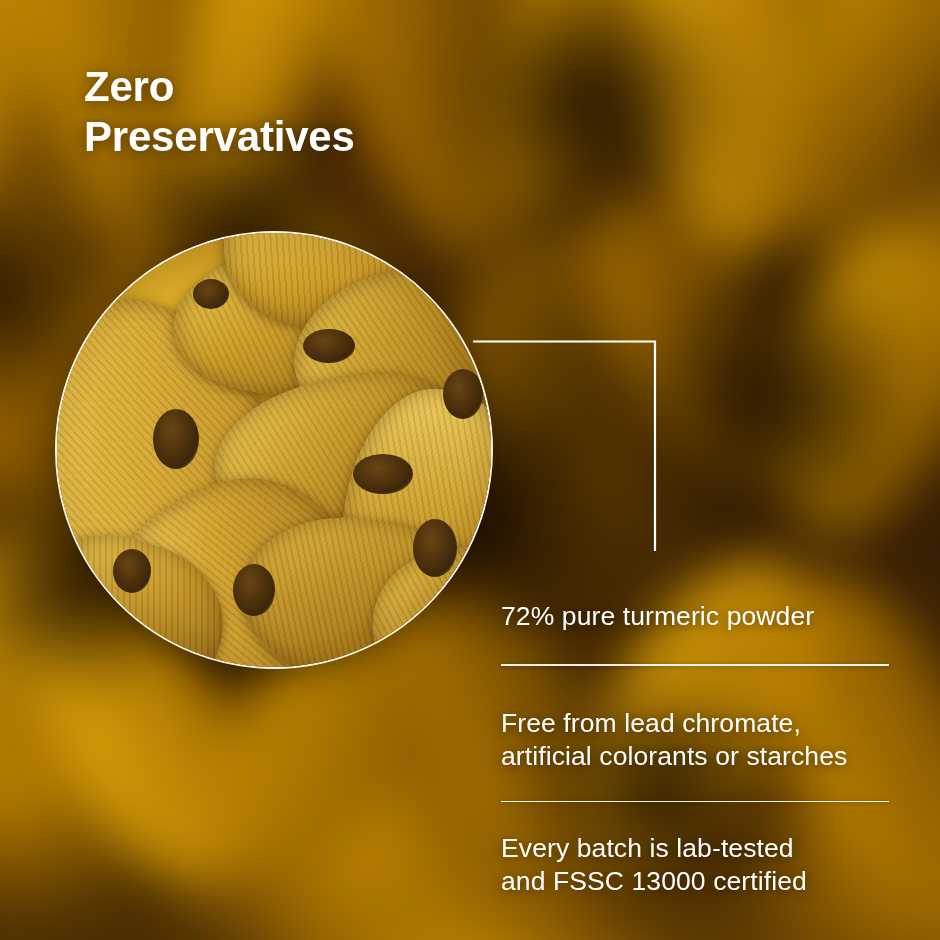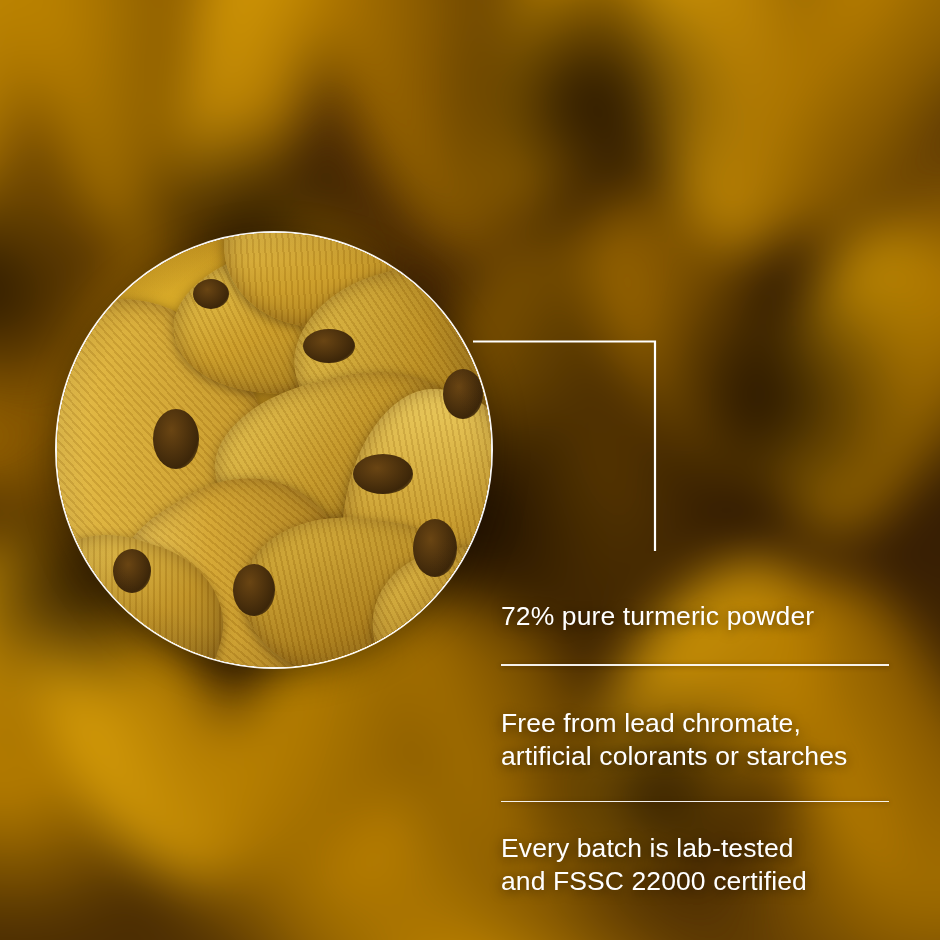"Zero" div.headline { html: none -> <div>Zero Preservatives</div> }
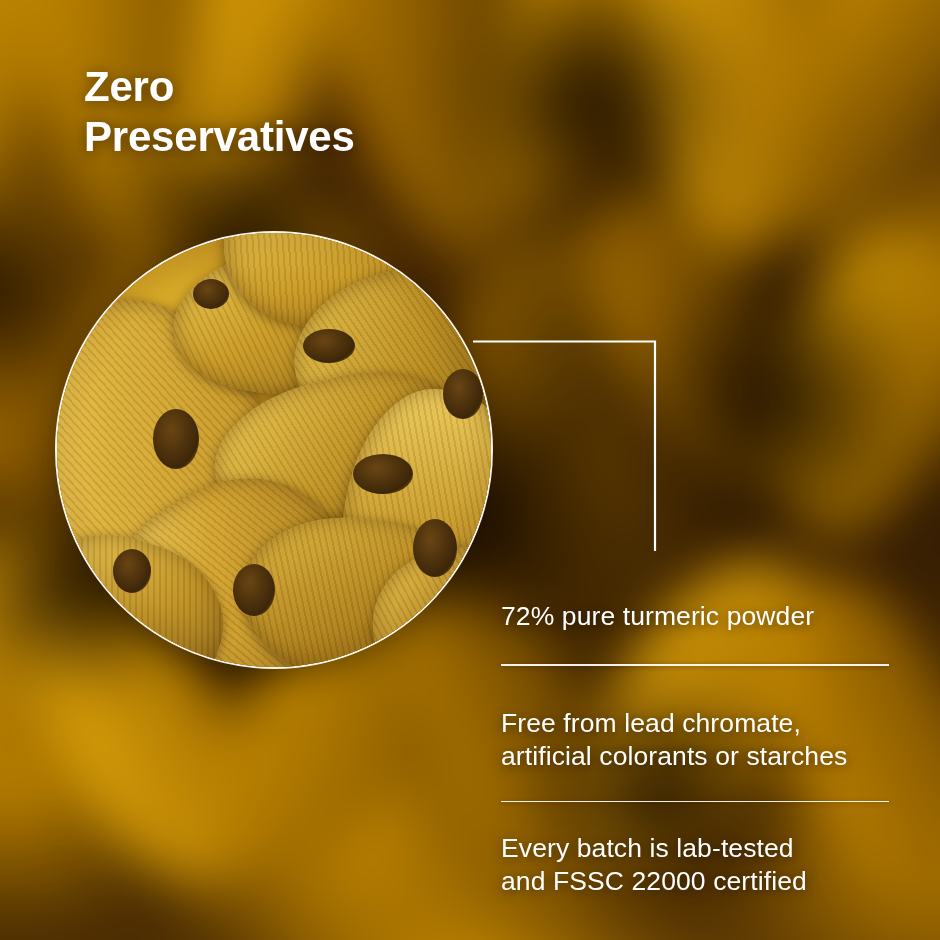"Every batch is lab-tested" div.bullet-text { text: 22000 -> 13000 }
